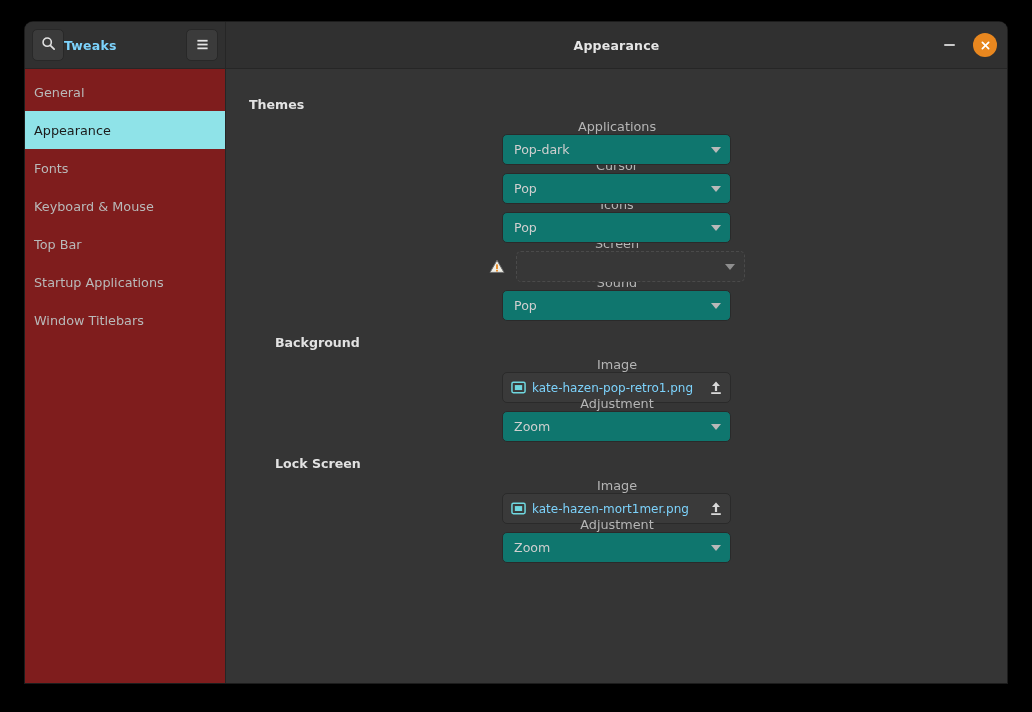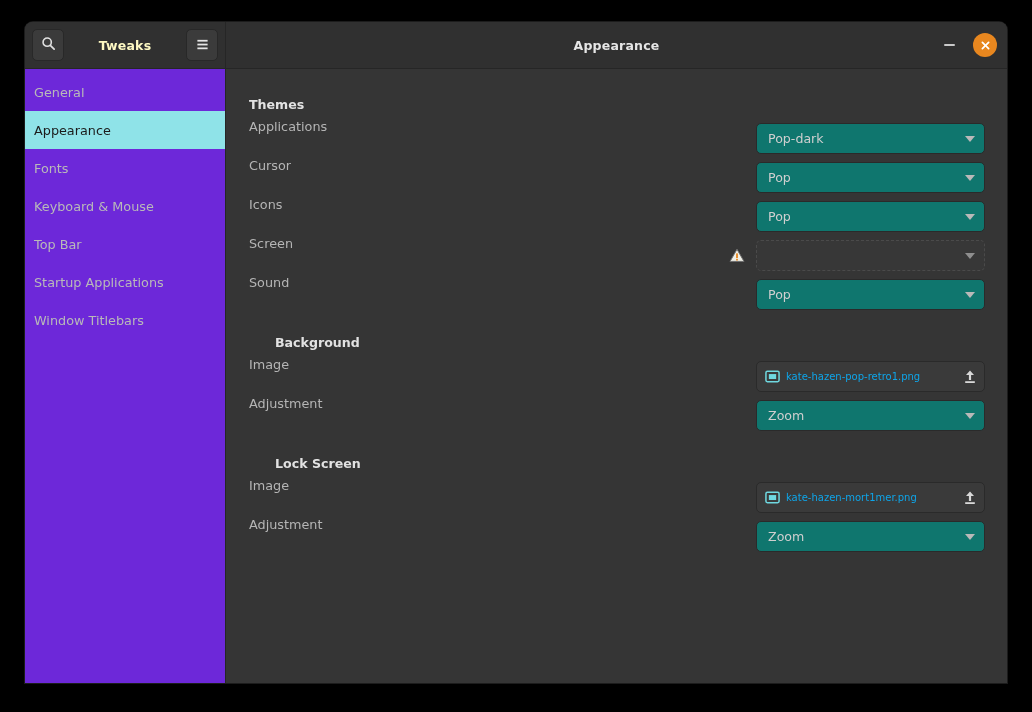"Tweaks" #app-title { color: #fef9c3 -> #7dd3fc; text-align: center -> left }
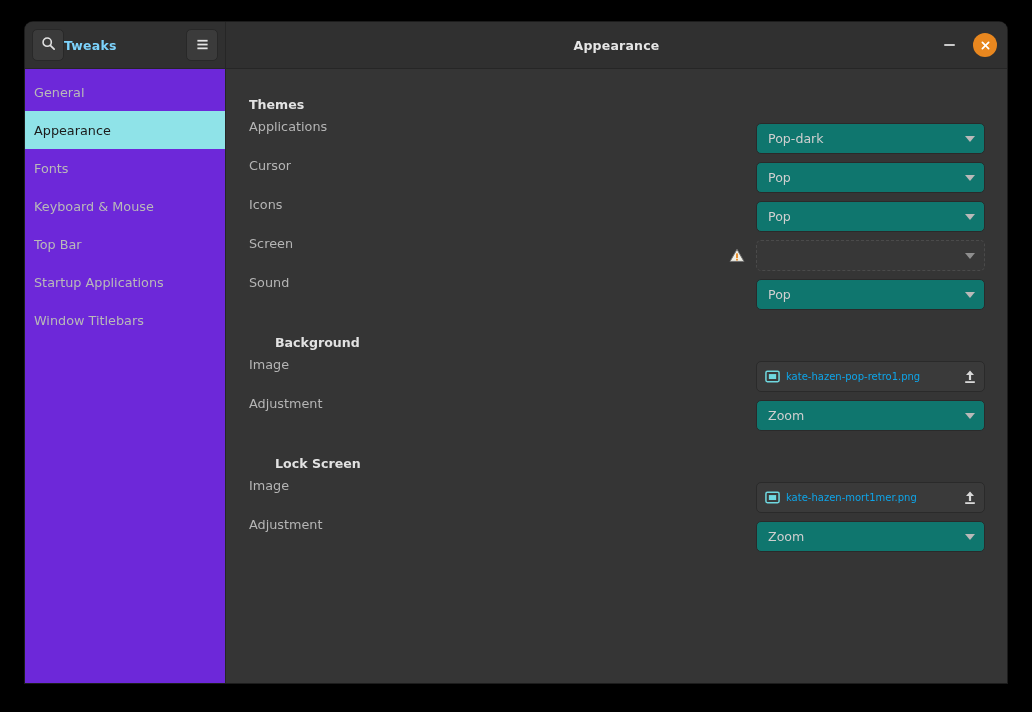"General" #sidebar { background: #6d28d9 -> #7f1d1d }
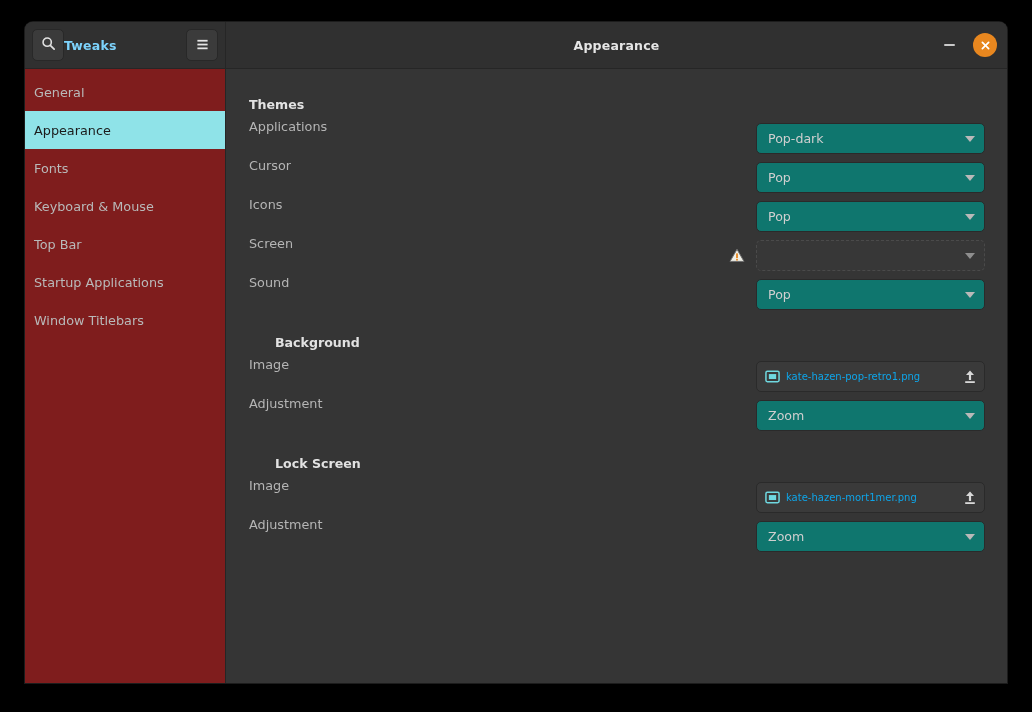"Applications" .row { align-items: none -> center; flex-direction: none -> column }
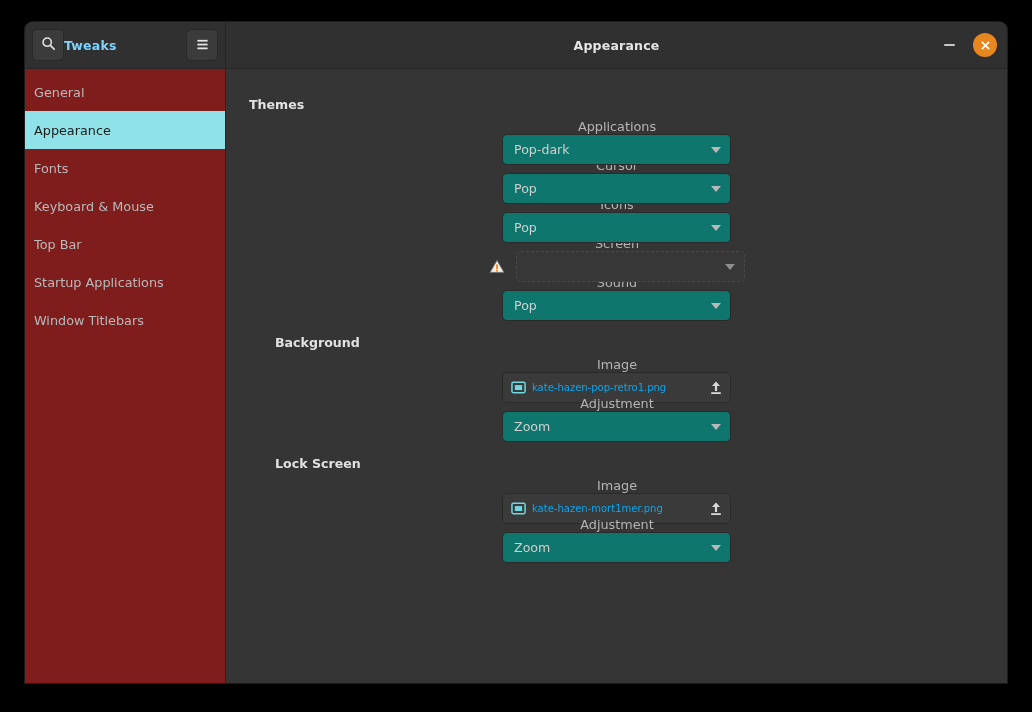"kate-hazen-pop-retro1.png" .filebtn .fname { color: #0ea5e9 -> #7dd3fc; font-size: 10px -> 12px }
